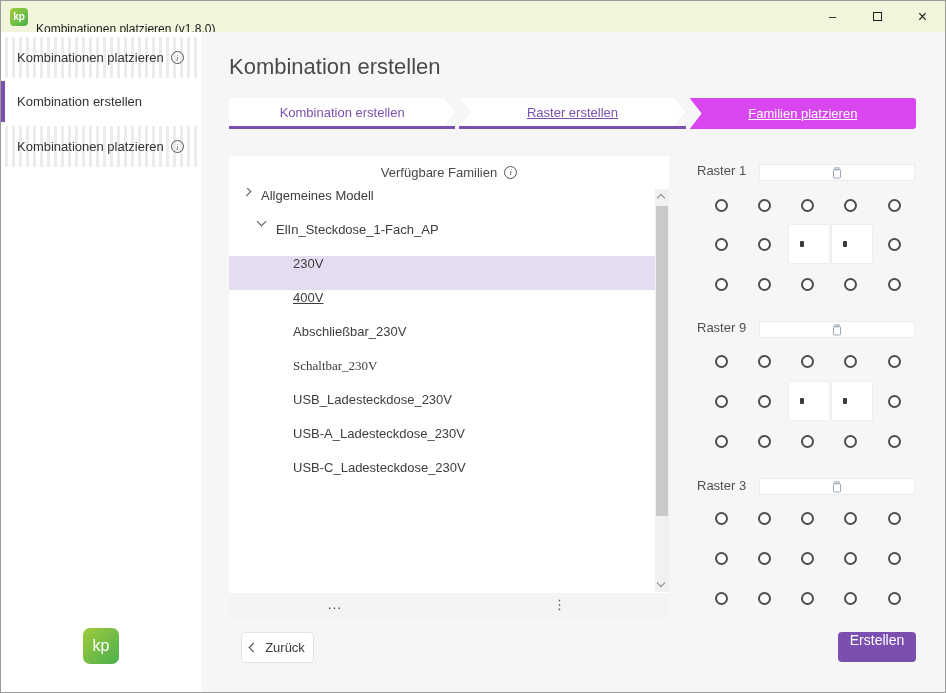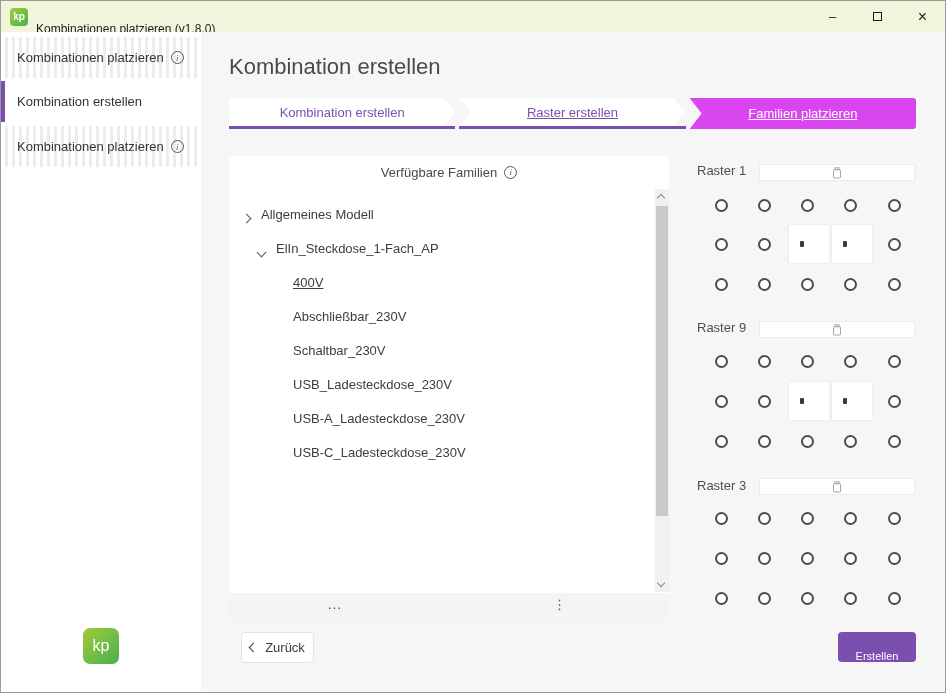"Allgemeines Modell" .tree-row { align-items: flex-end -> flex-start }
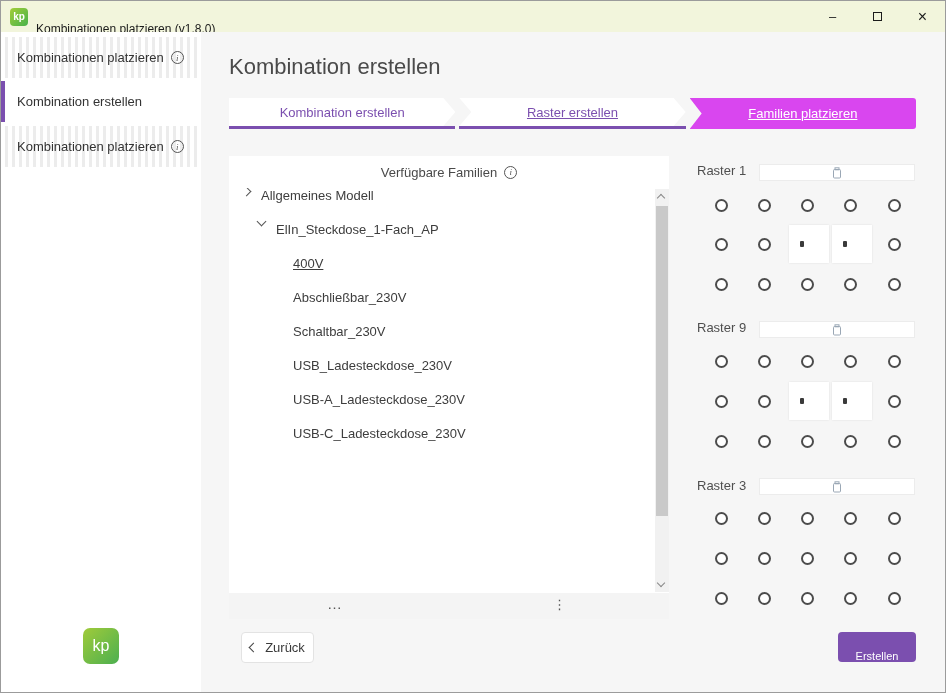"230V" div.tree-row { html: none -> <div> <span>230V</span> </div> }
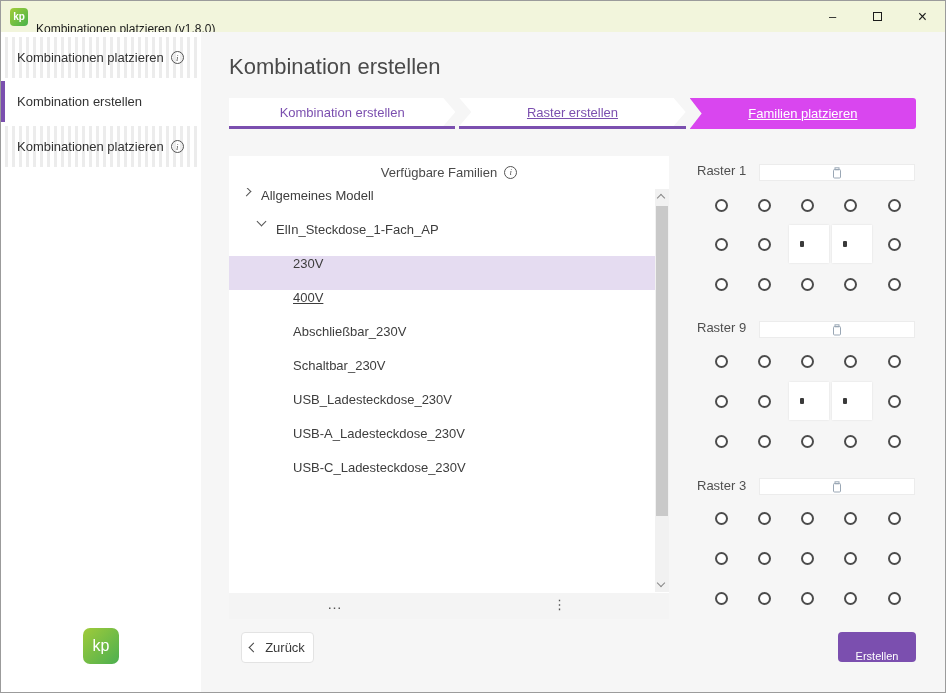"Schaltbar_230V" div.tree-row { font-family: none -> Liberation Serif, serif }
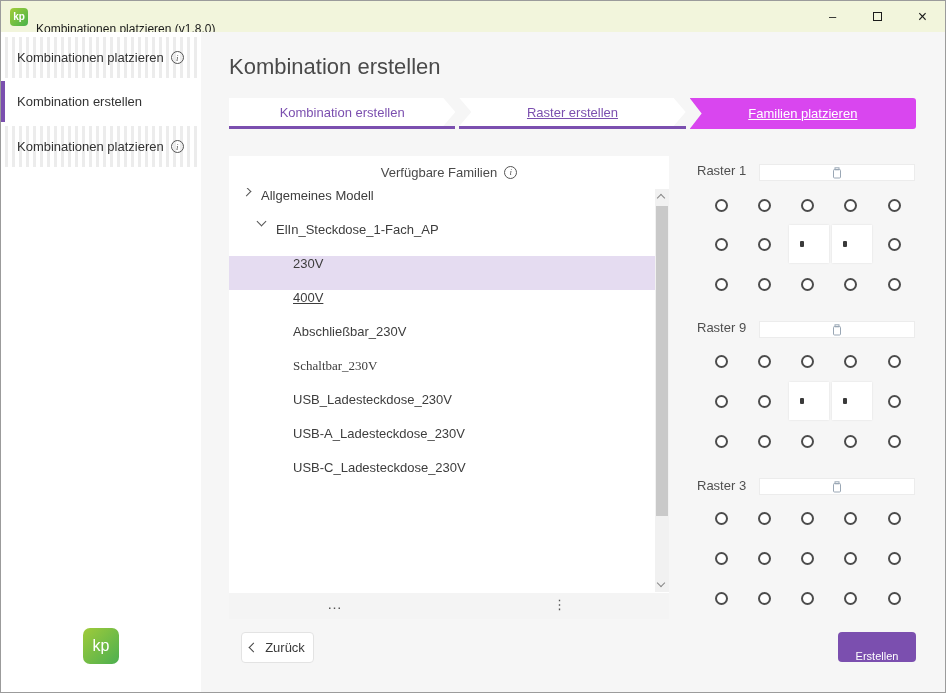"Erstellen" .btn-create { align-items: flex-end -> flex-start; font-size: 11px -> 14px }
